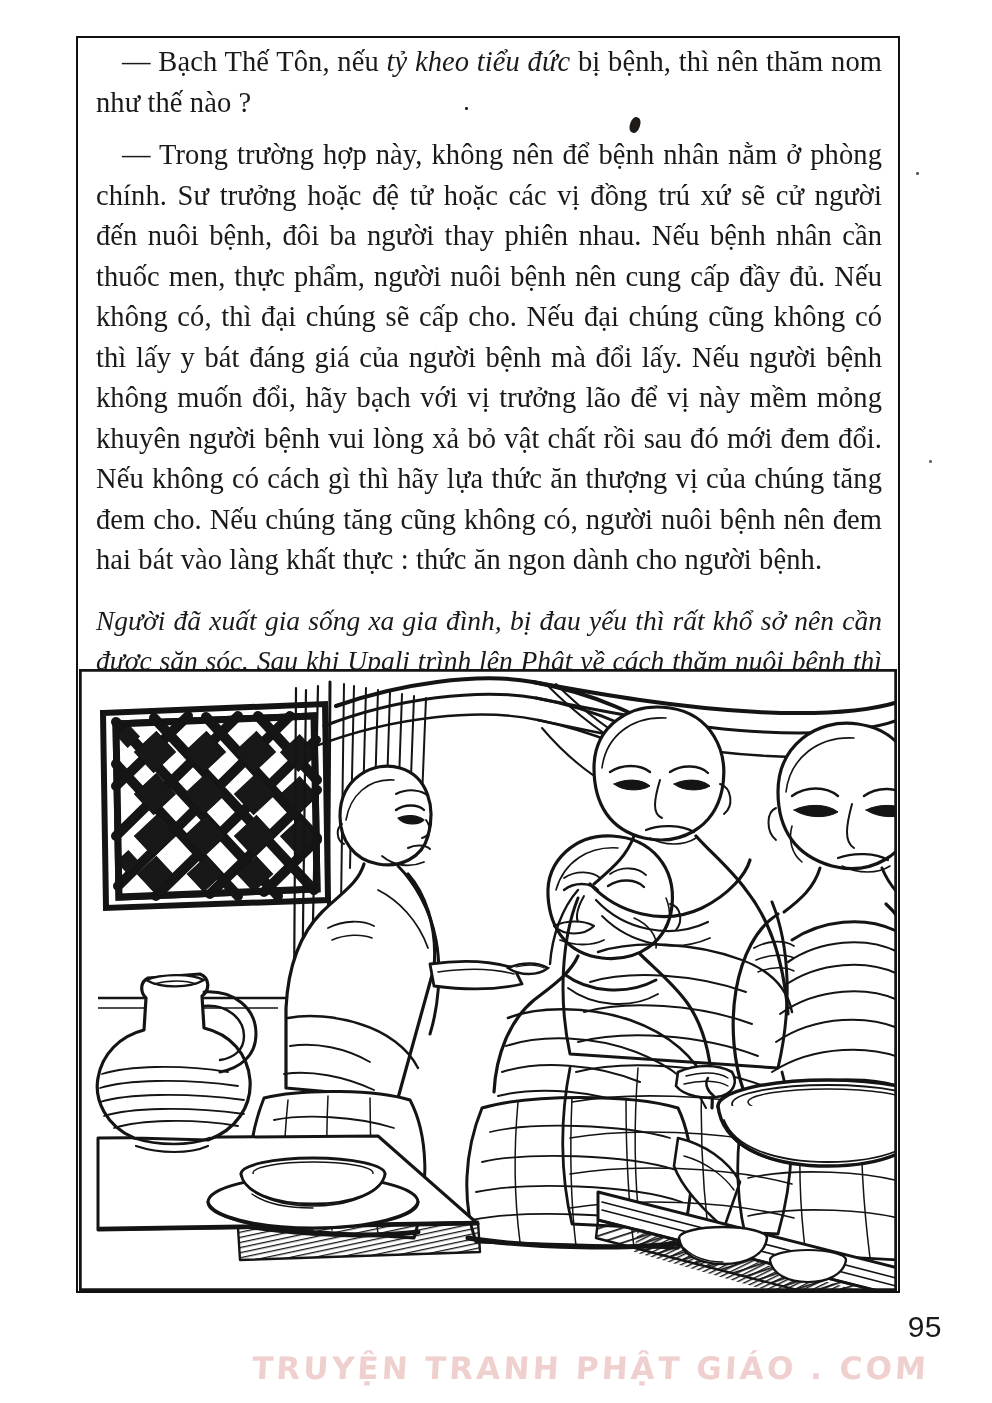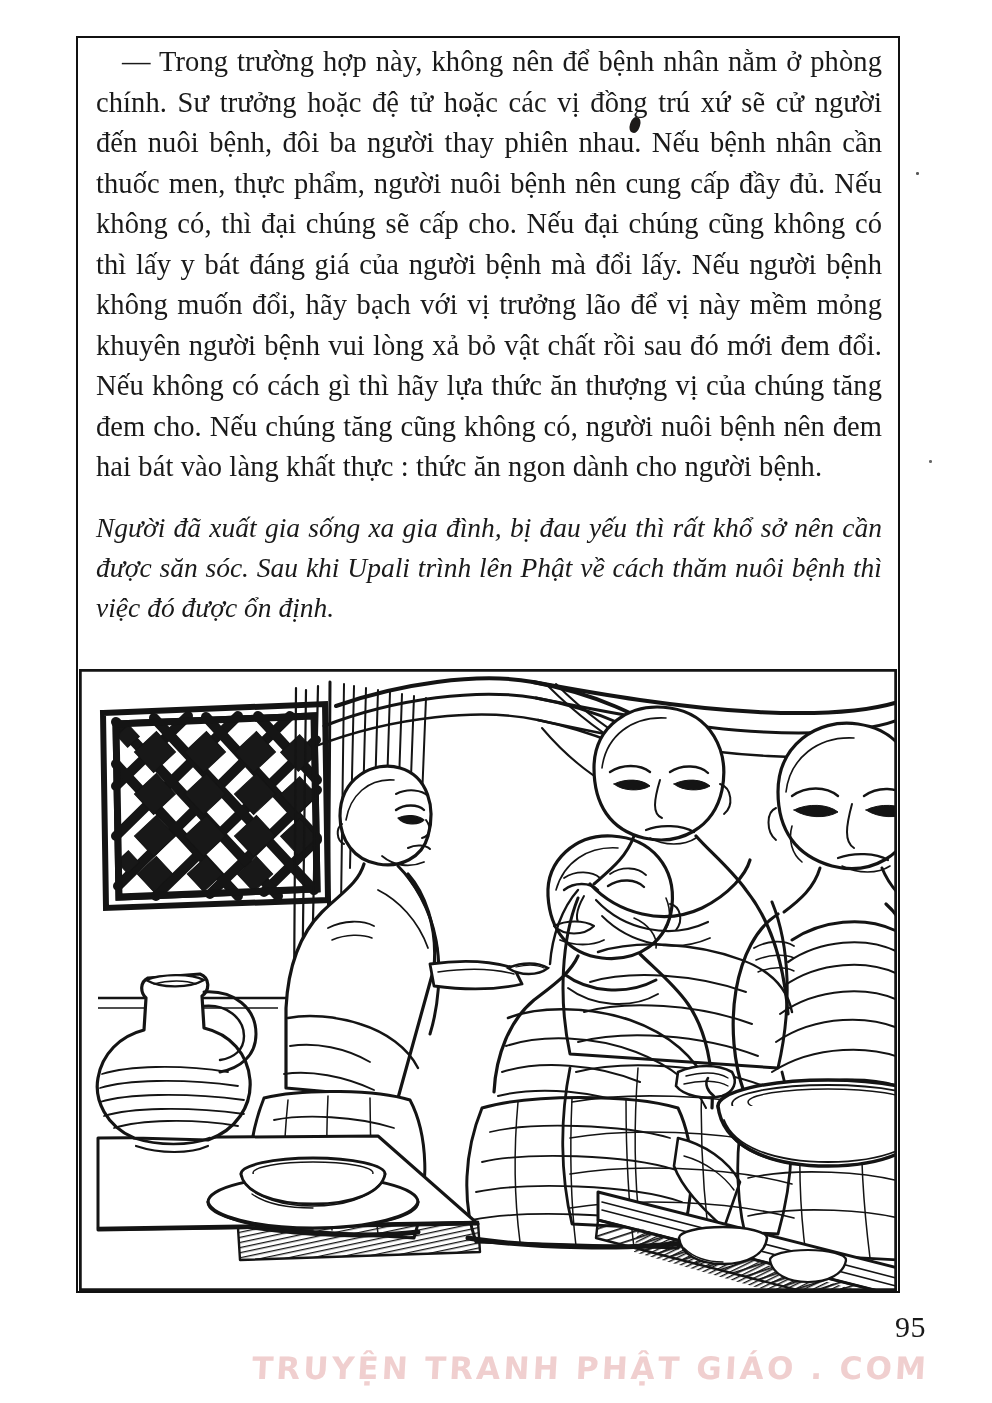"— Bạch Thế Tôn, nếu" p.para { html: none -> <p><span>— Bạch Thế Tôn, nếu </span><em>tỷ kheo tiểu đức</em><span> bị bệnh, thì nên thăm nom như thế nào ?</span></p> }
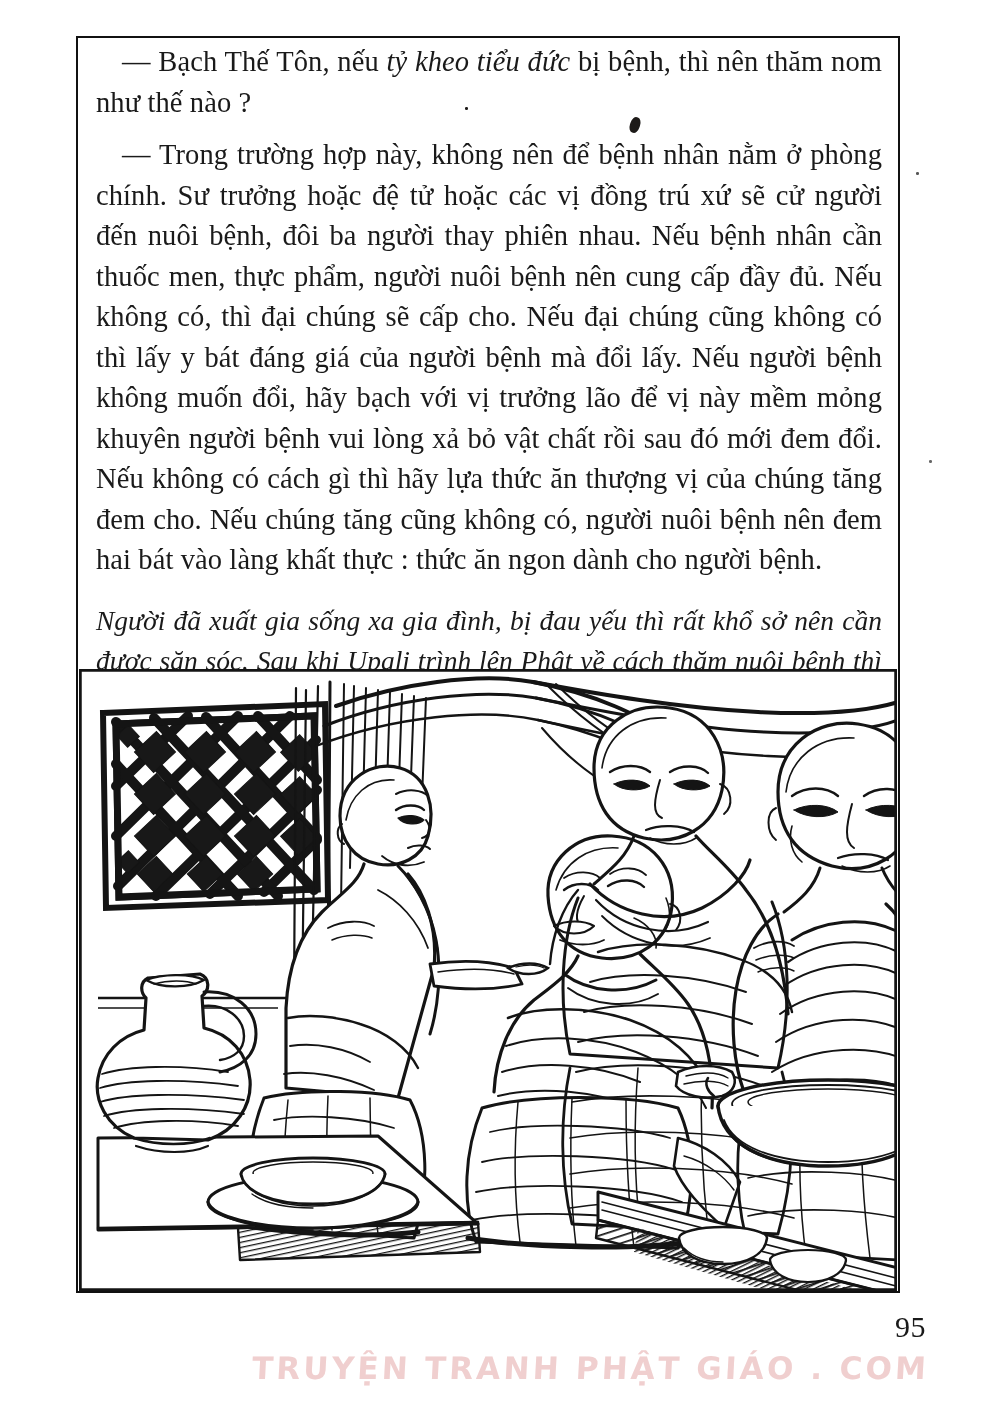"95" #page-number { font-family: Liberation Serif, serif -> Liberation Sans, sans-serif; right: 66px -> 50px }
